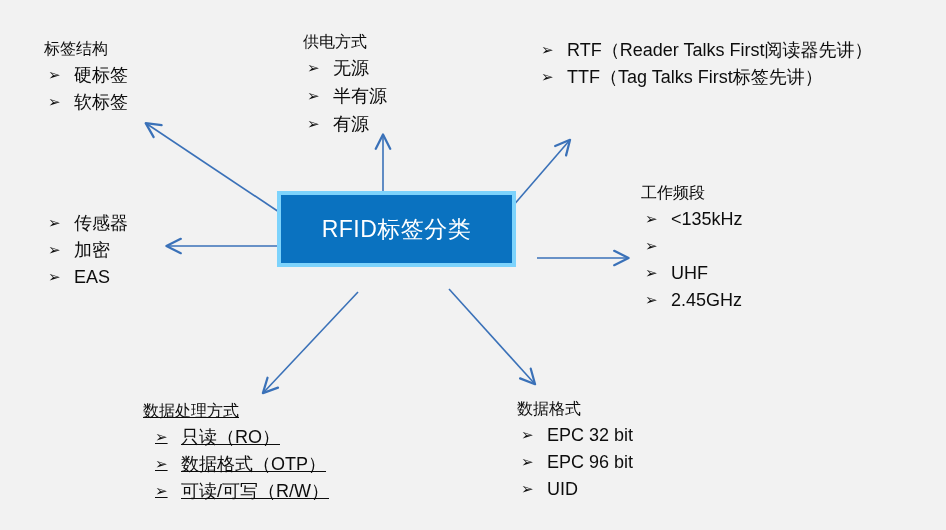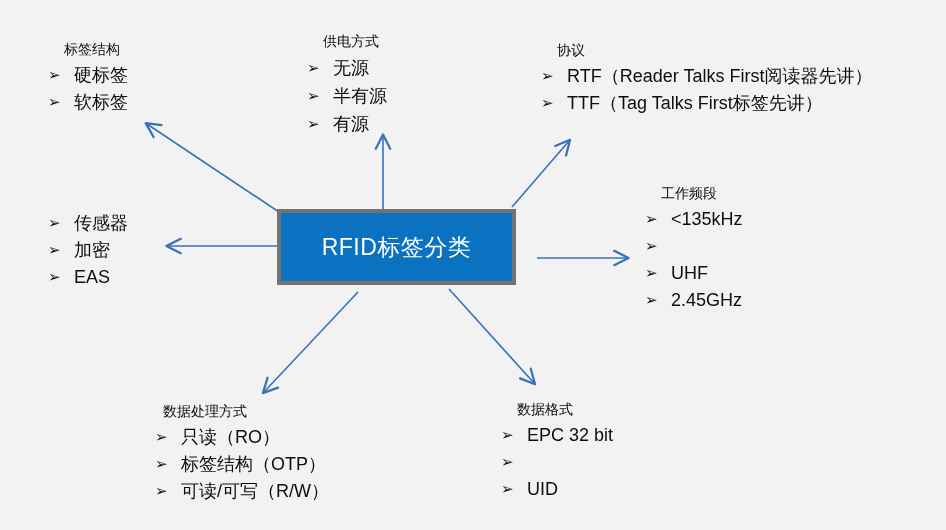"标签结构" .cluster-title { font-size: 14px -> 16px; margin-left: 20px -> none }
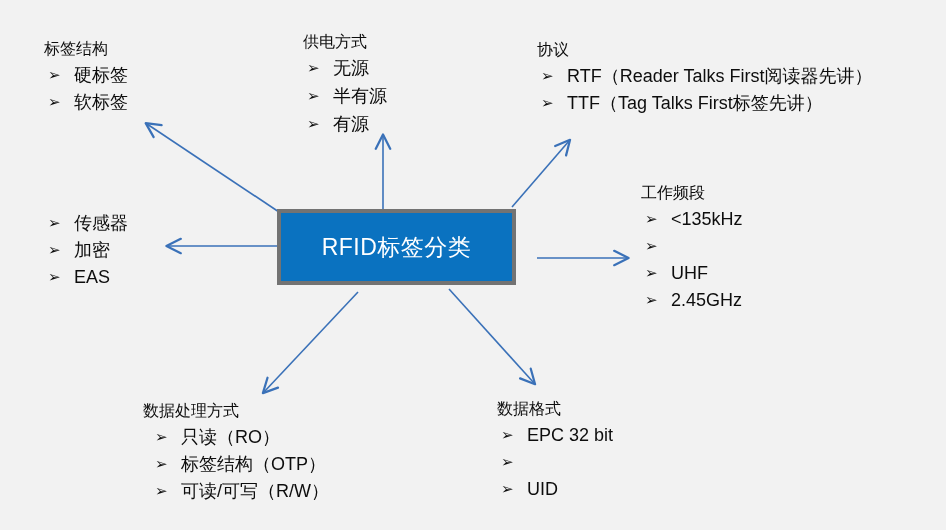"协议" div.cluster-title { html: <div>协议</div> -> none }
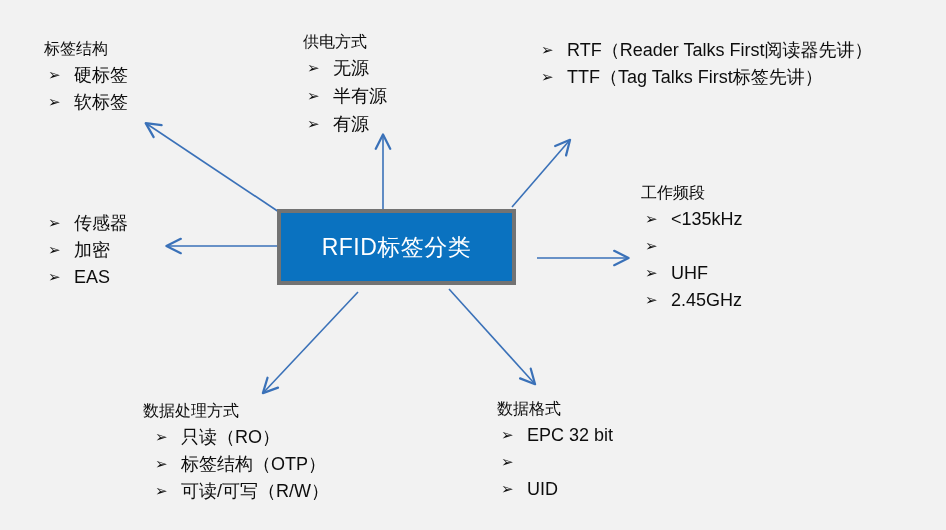"RFID标签分类" .center-node { background: #737373 -> #7dd3fc; top: 209px -> 191px }
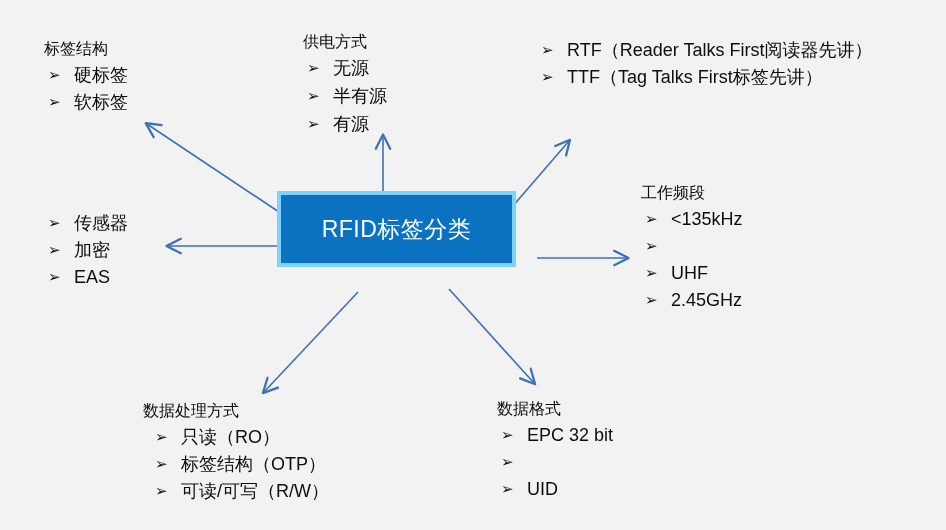"数据处理方式" .c-dataproc { text-decoration: none -> underline }
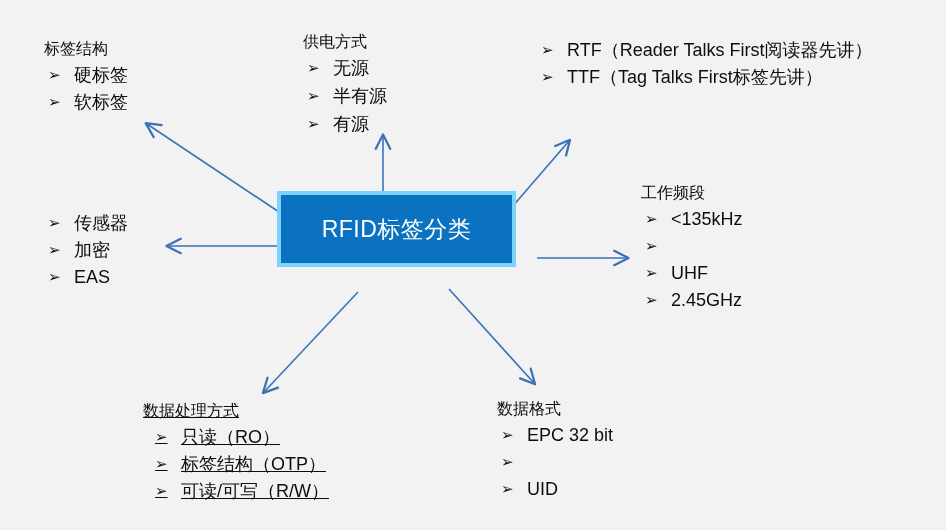"数据格式" .c-dataformat { left: 497px -> 517px }
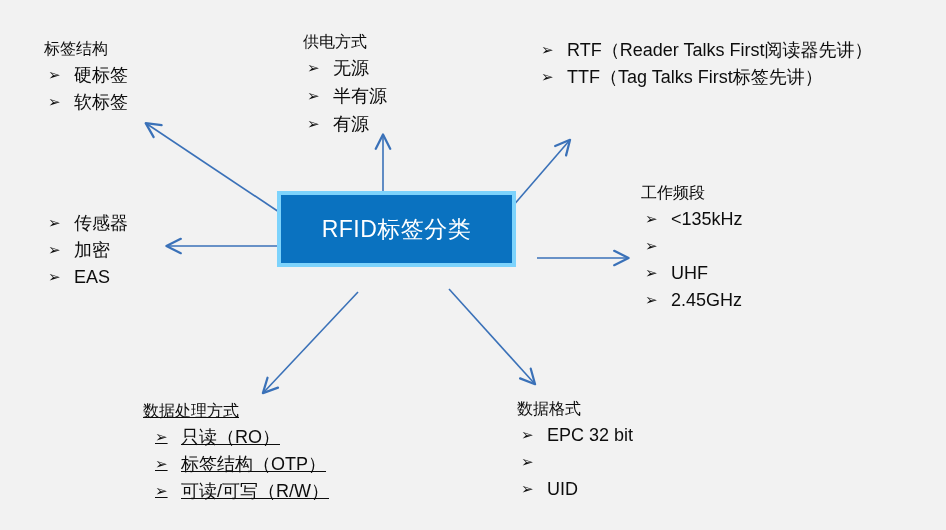"标签结构（OTP）" span.item-text { text: 标签结构 -> 数据格式 }
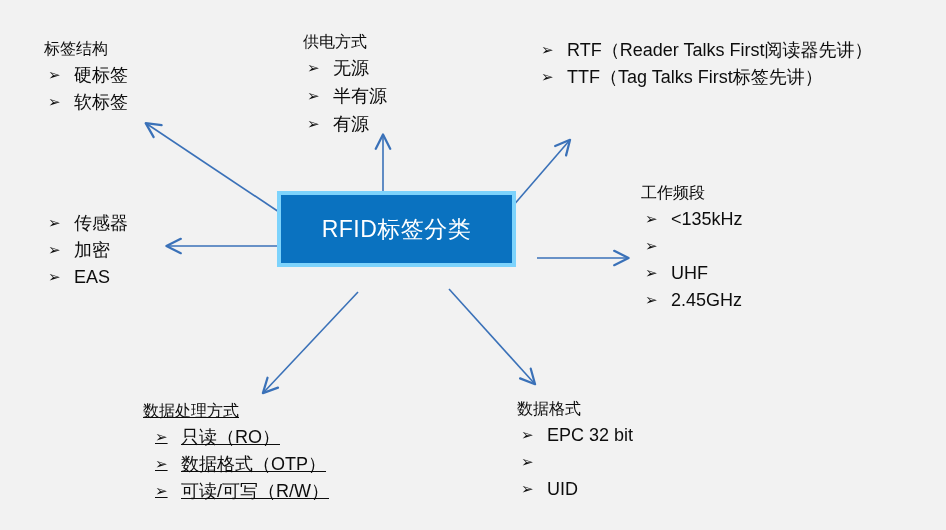"EPC 96 bit" span.item-text { html: none -> <span>EPC 96 bit</span> }
